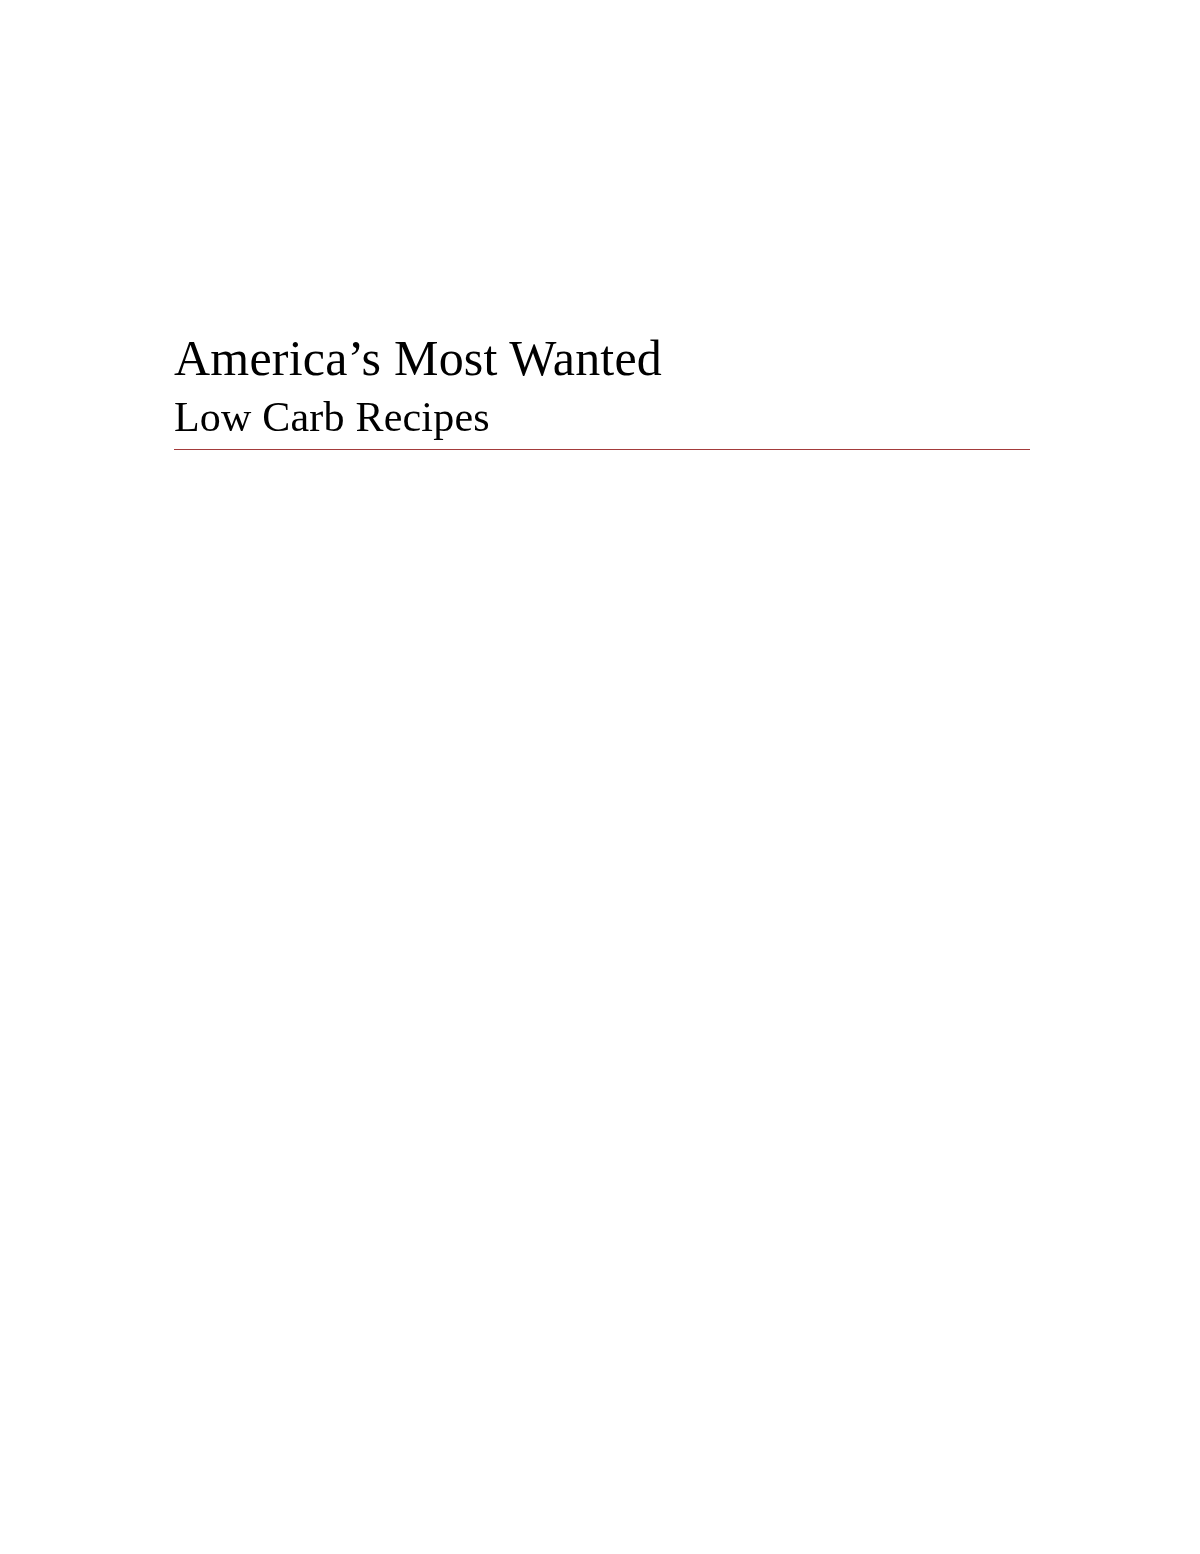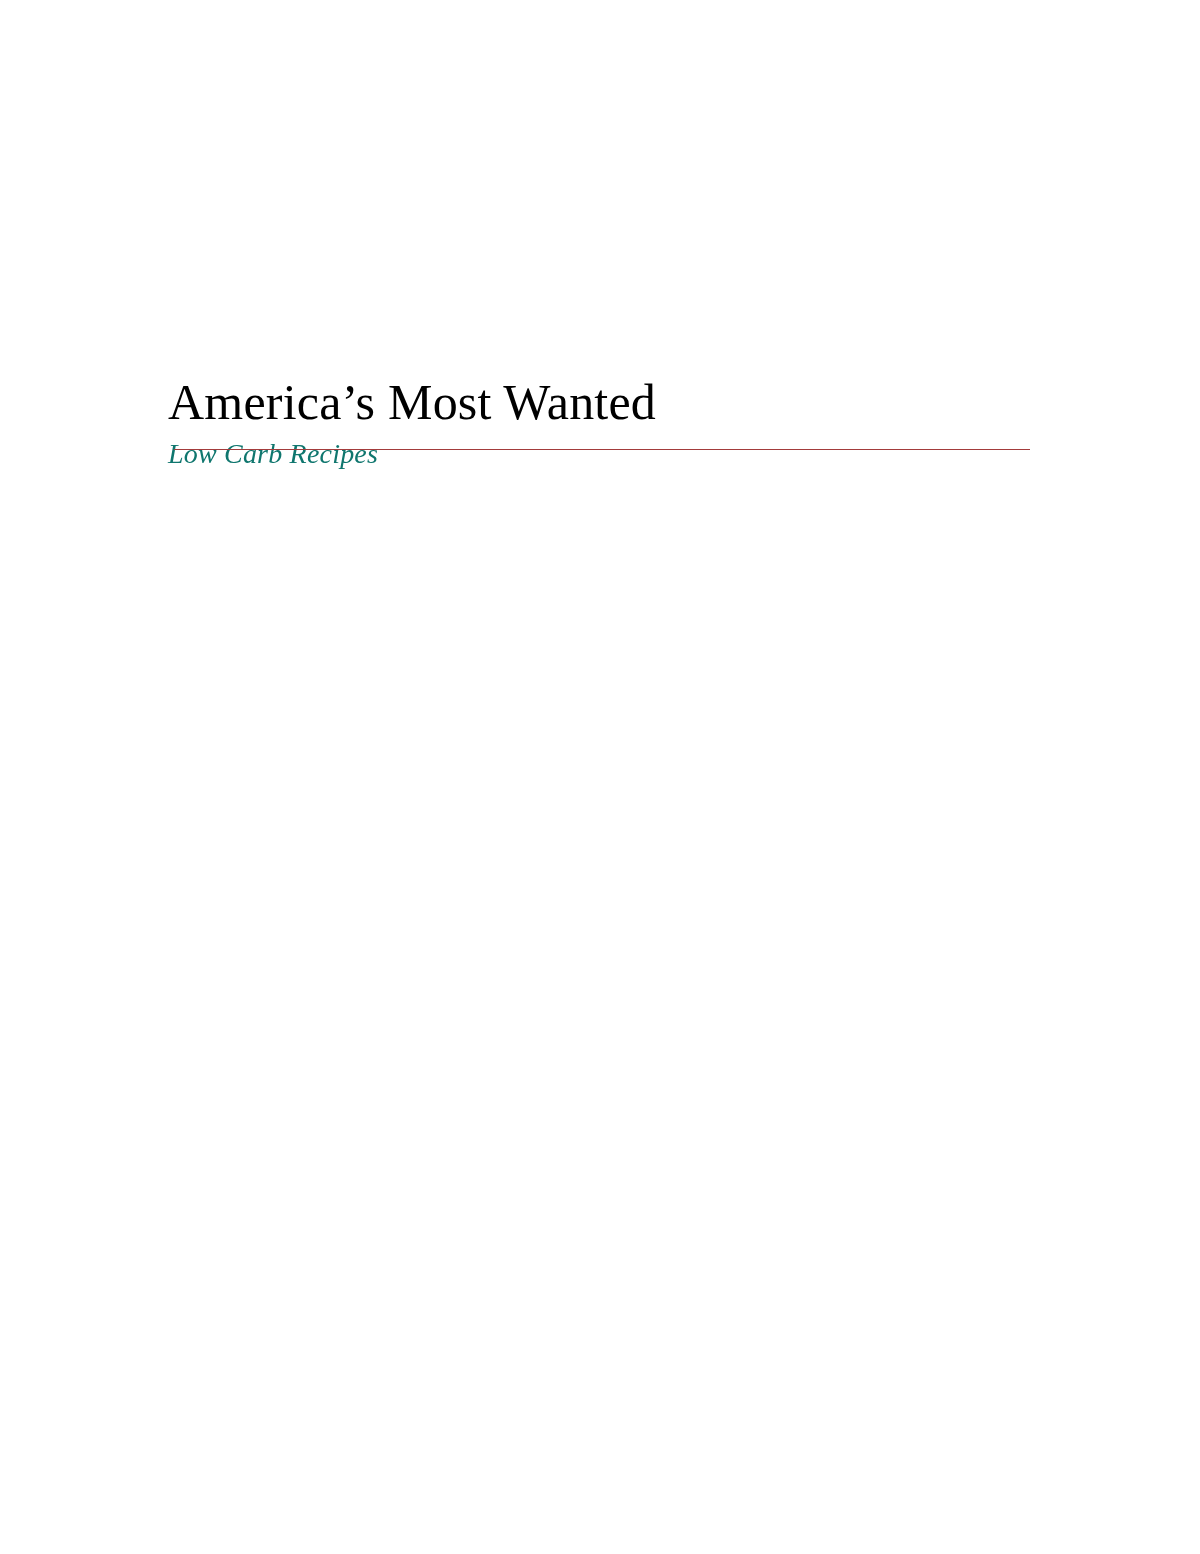"America’s Most Wanted" .title-block { left: 168px -> 174px; margin-top: 44px -> none }
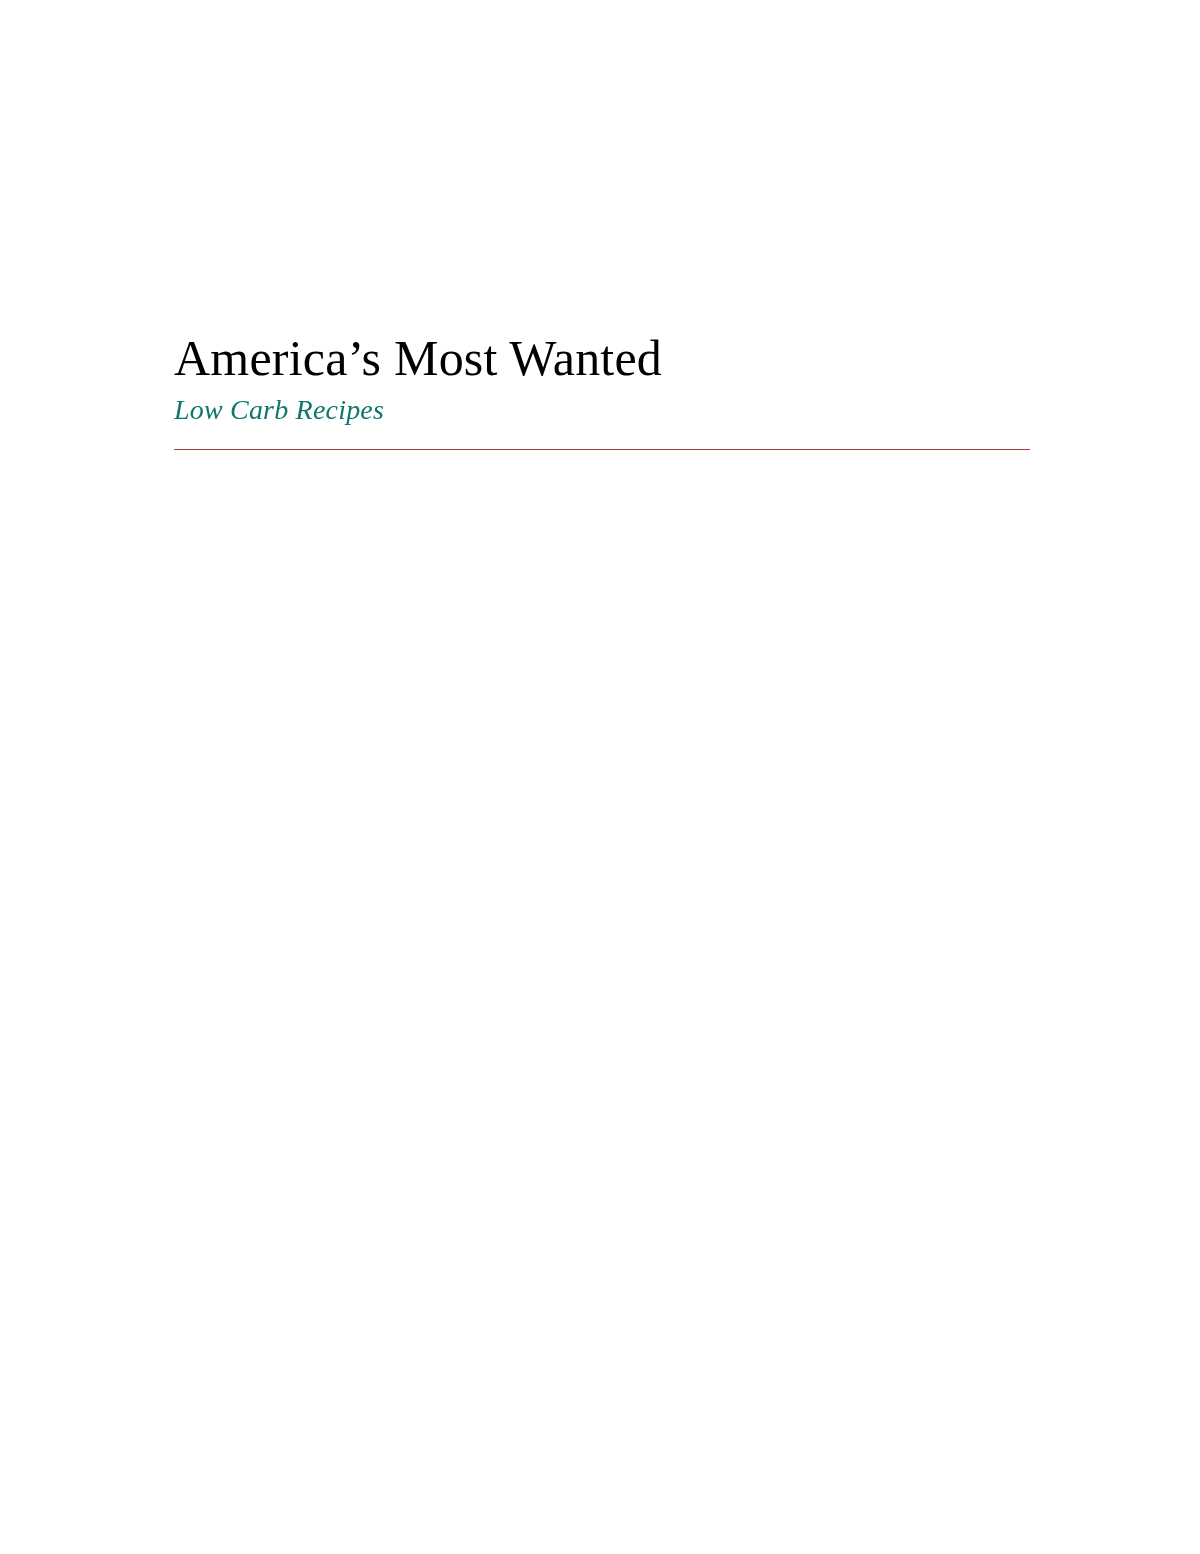"Low Carb Recipes" .doc-subtitle { color: #0f766e -> #000000; font-size: 28px -> 42px; font-style: italic -> none }
